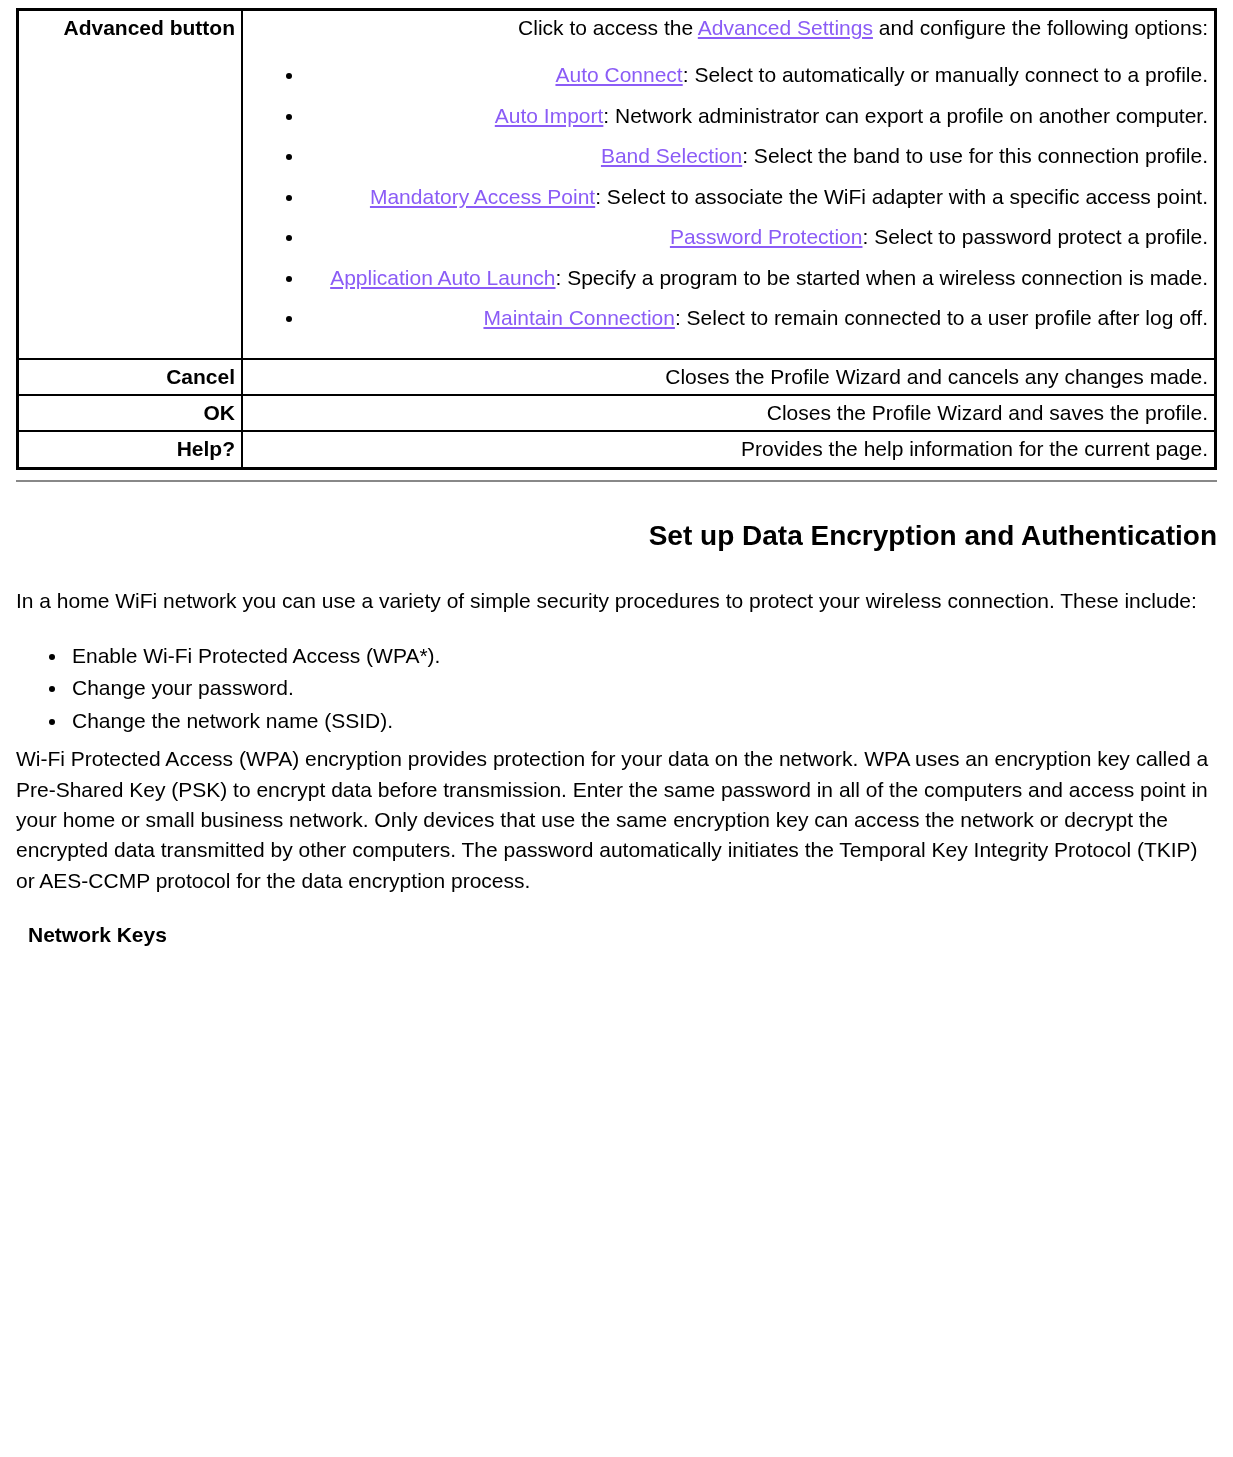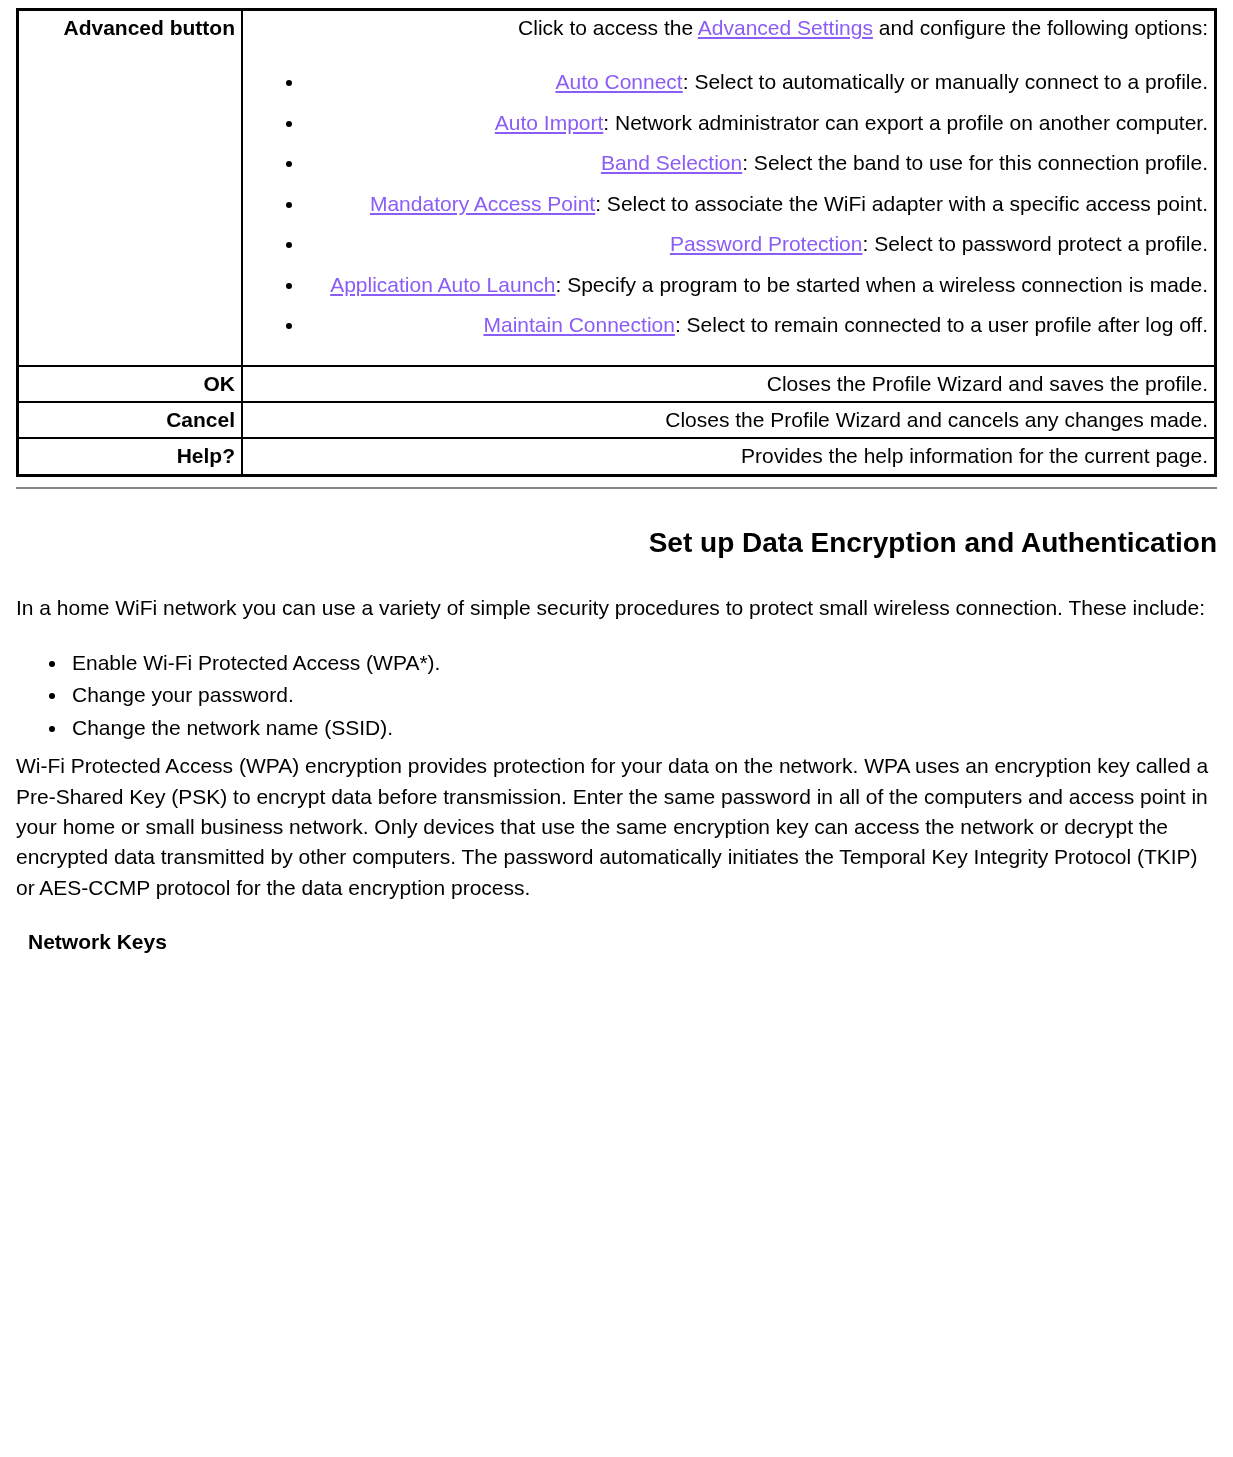"Auto Connect: Select to automatically" ul.opts { margin: 24px 0 22px 0 -> 17px 0 22px 0 }
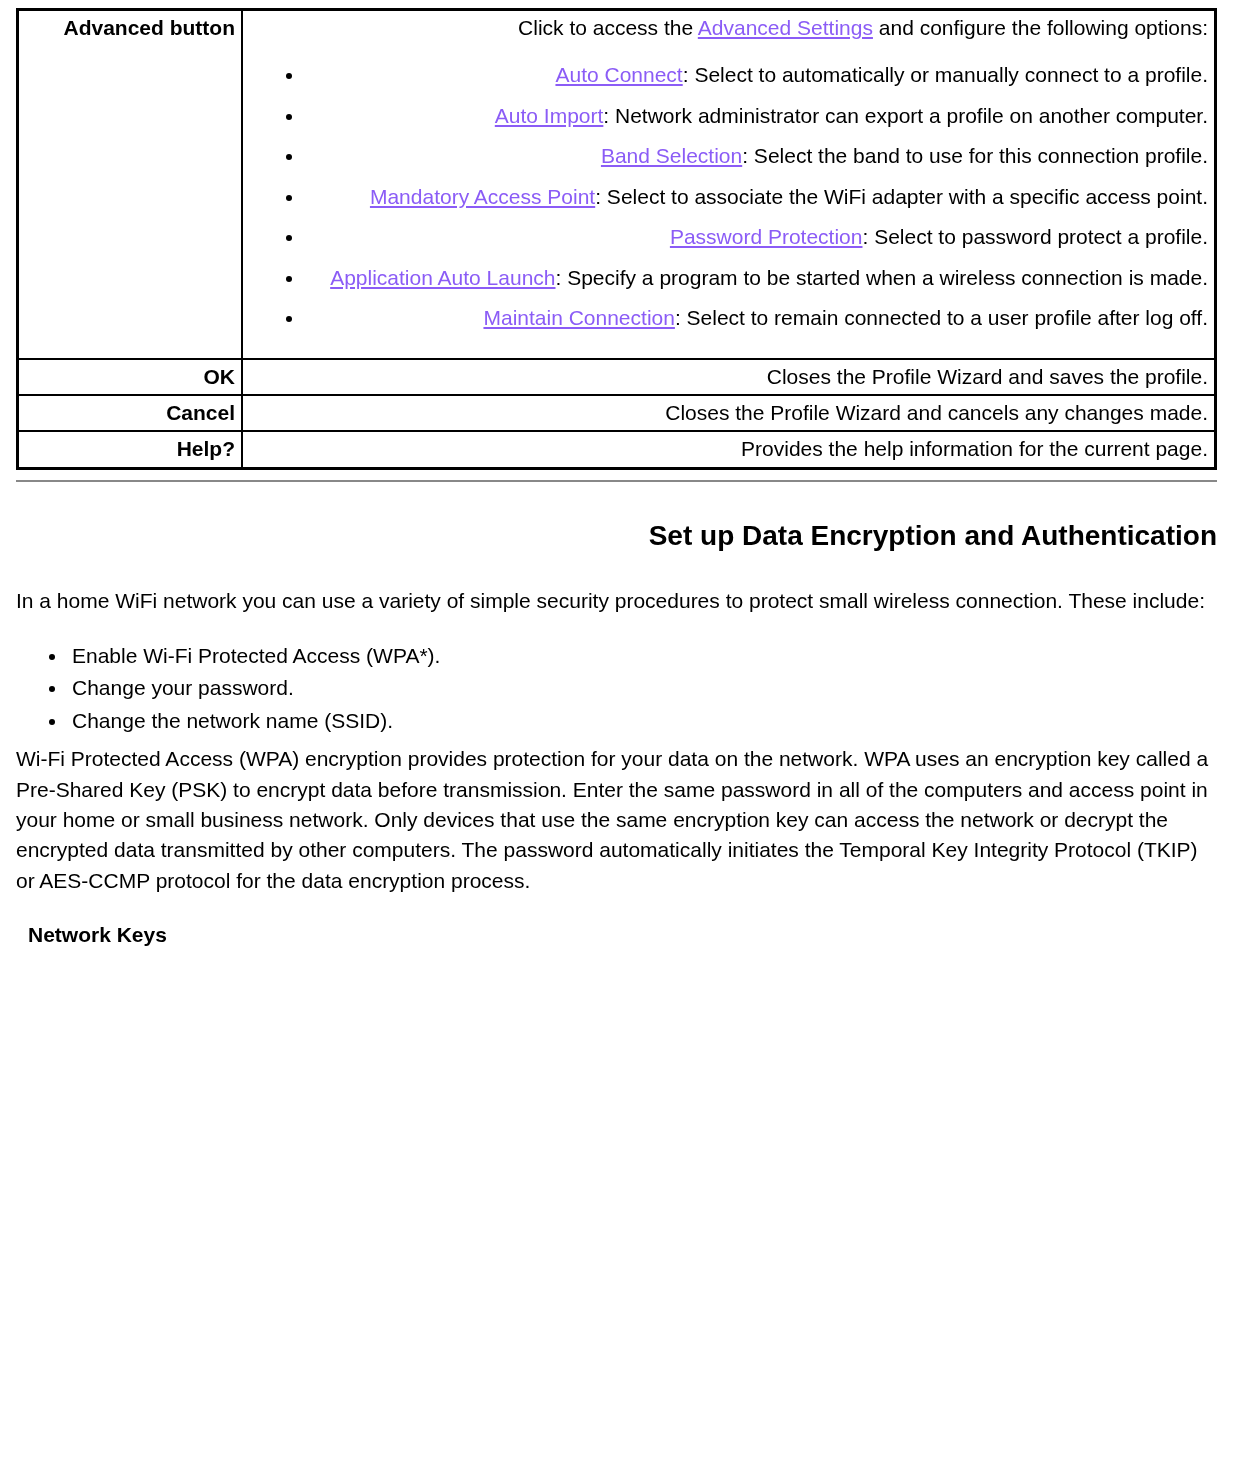"OK" tr { order: before "Cancel" -> after "Cancel" }
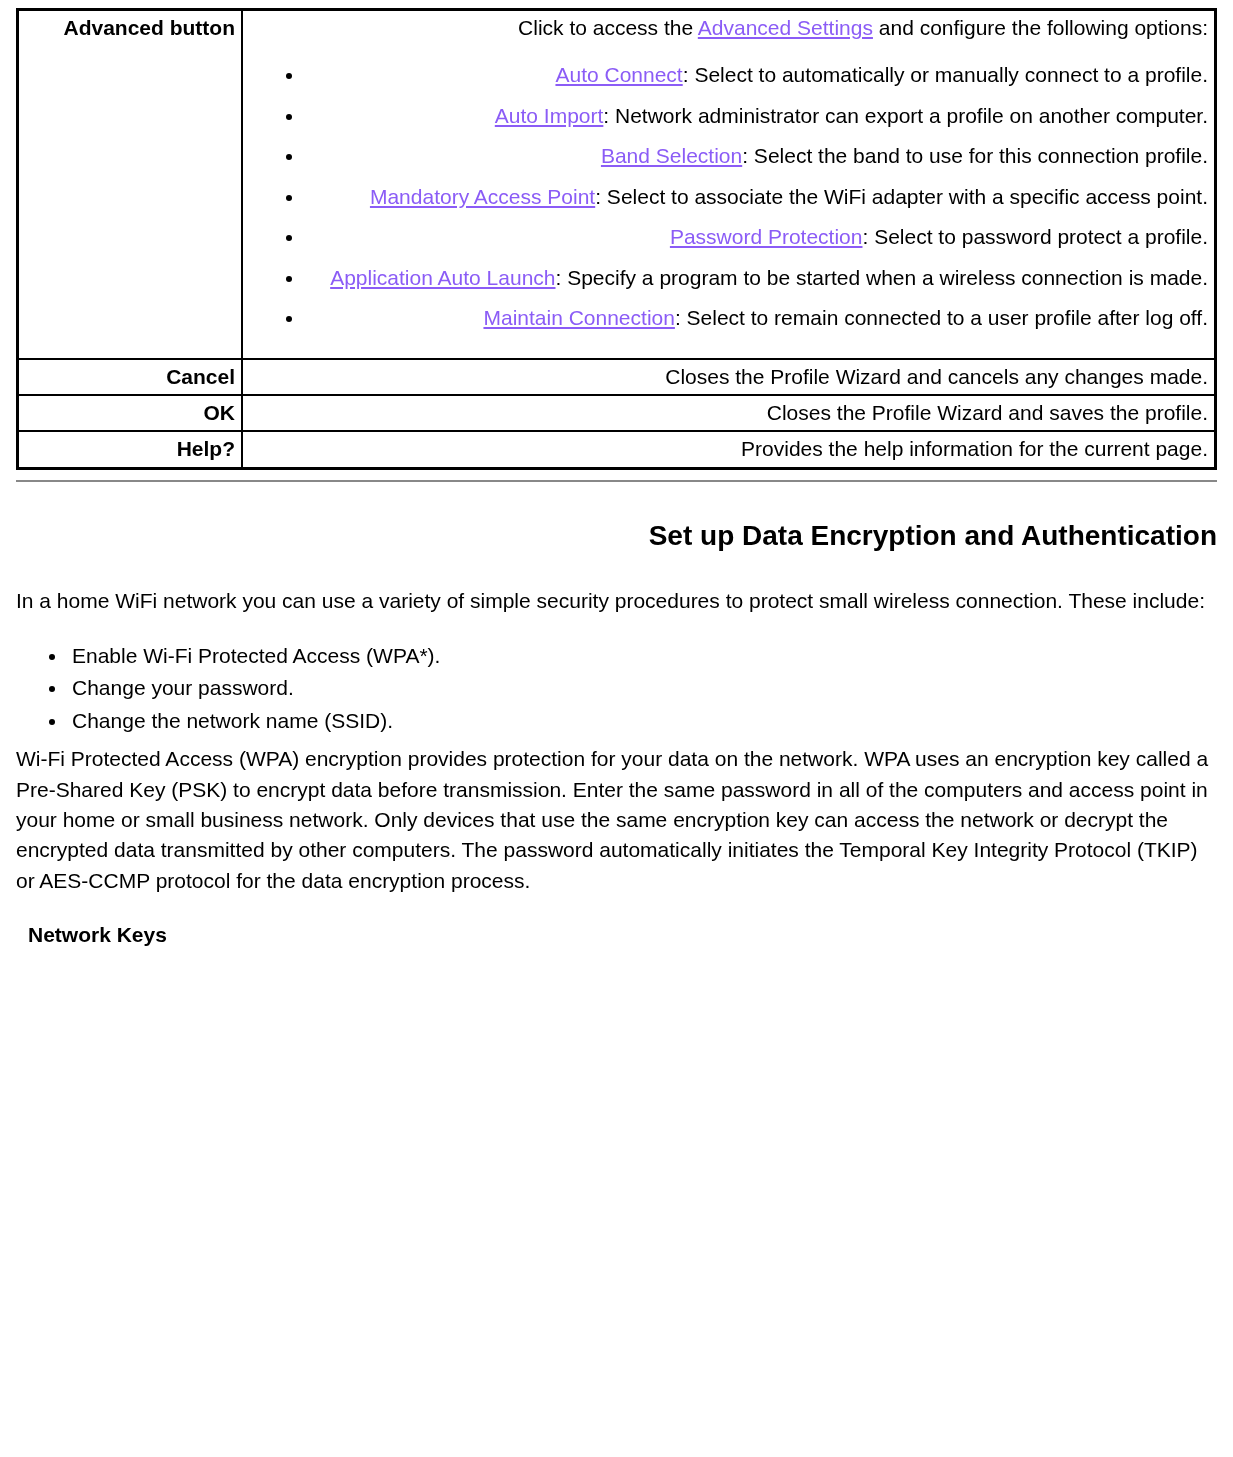"In a home WiFi network" p.para { text: small -> your }
